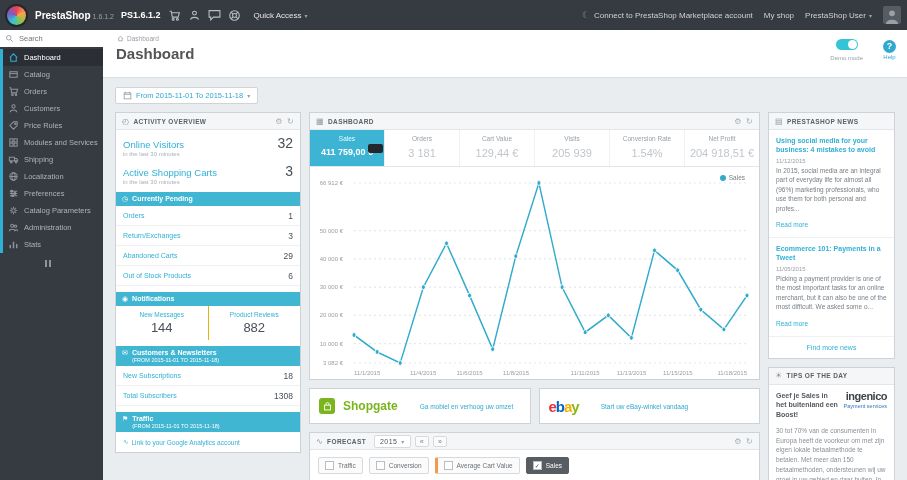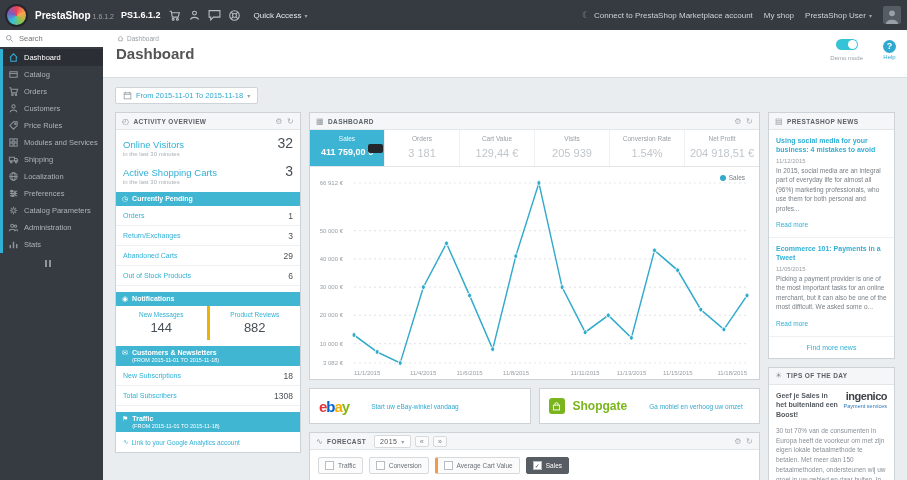"882" .ncell+.ncell { border-left: 3px solid #eab308 -> 1px solid #eab308 }
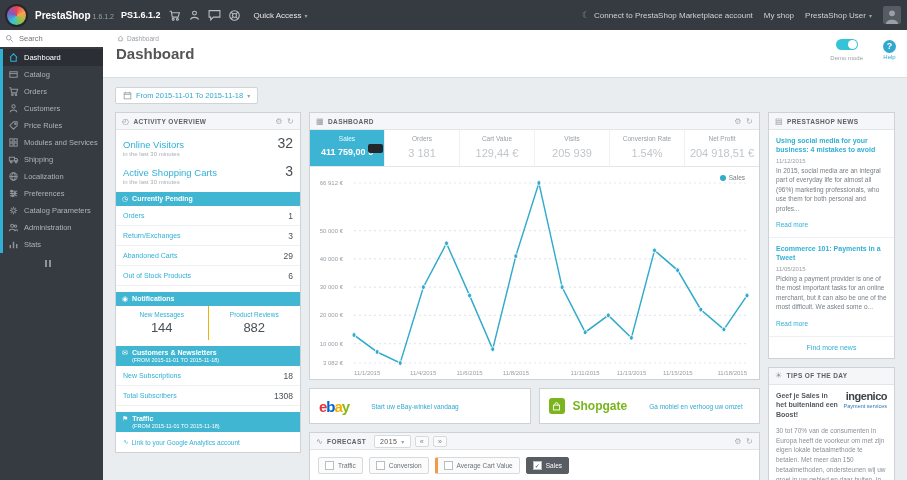"ebay" div.promo { order: before "Shopgate" -> after "Shopgate" }
